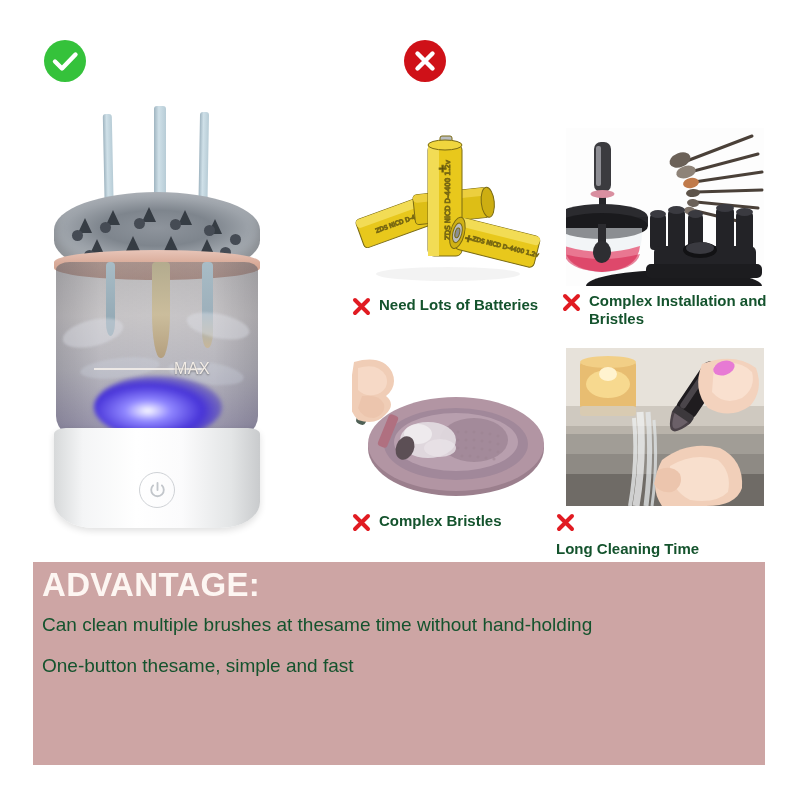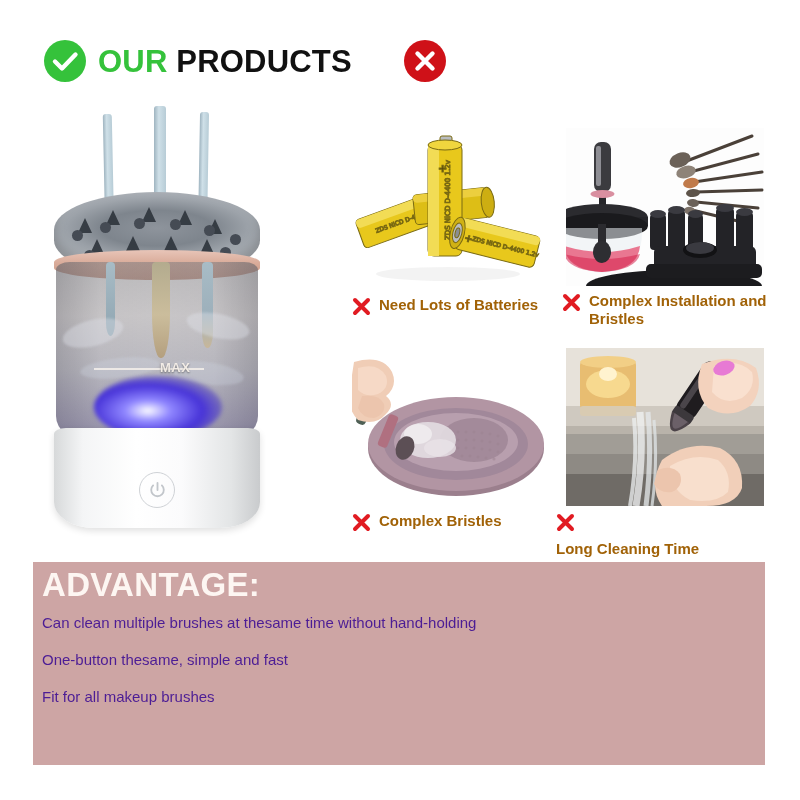"OUR PRODUCTS" div.hdr-text { html: <div> <span>OUR</span><span>&nbsp;</span><span>PRODUCTS</span> </div> -> none }
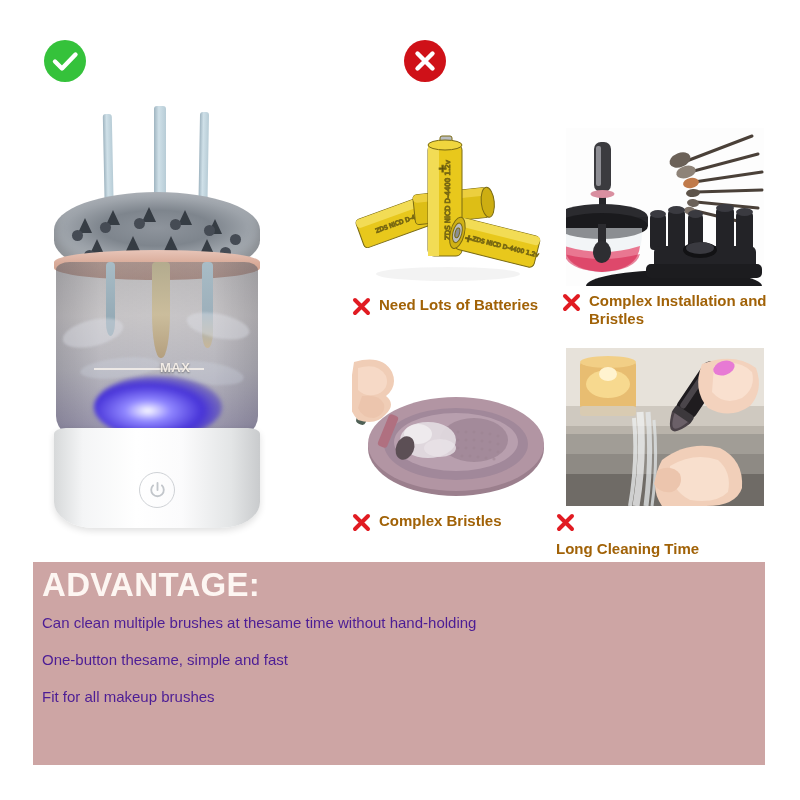"Need Lots of Batteries" .cap-text { color: #a16207 -> #14532d }
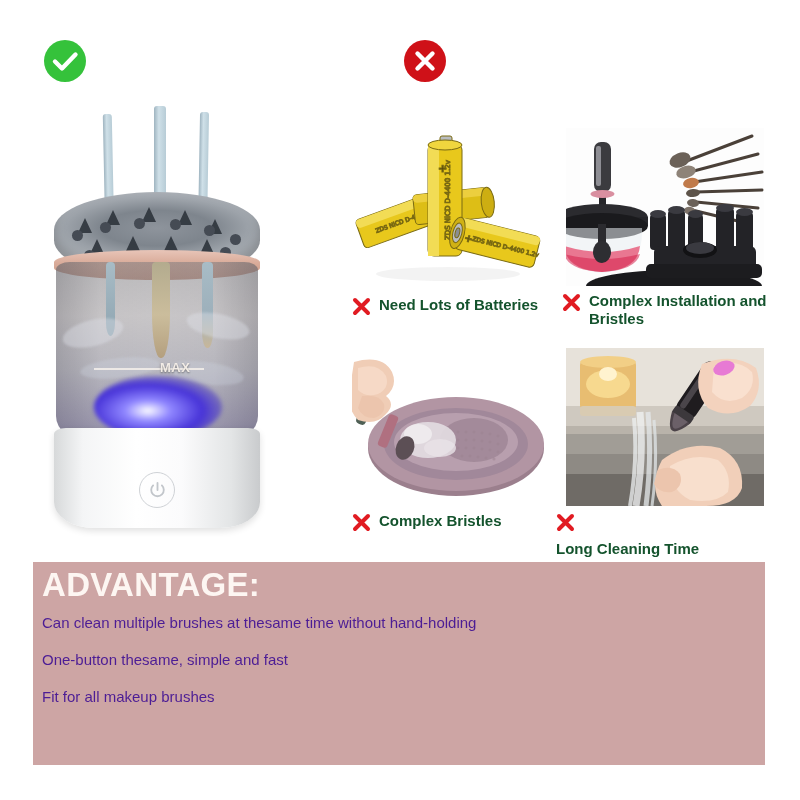"MAX" #maxlabel { font-size: 13px -> 16px; font-weight: bold -> normal; left: 104px -> 118px }
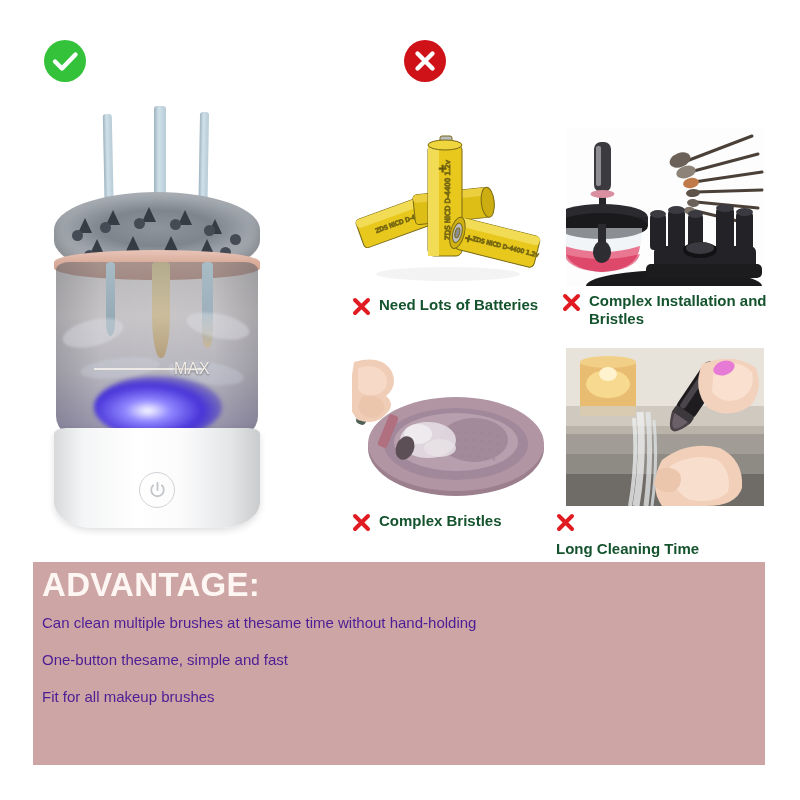"Can clean multiple brushes at" .adv-line { color: #4c1d95 -> #14532d; font-size: 15px -> 19px }
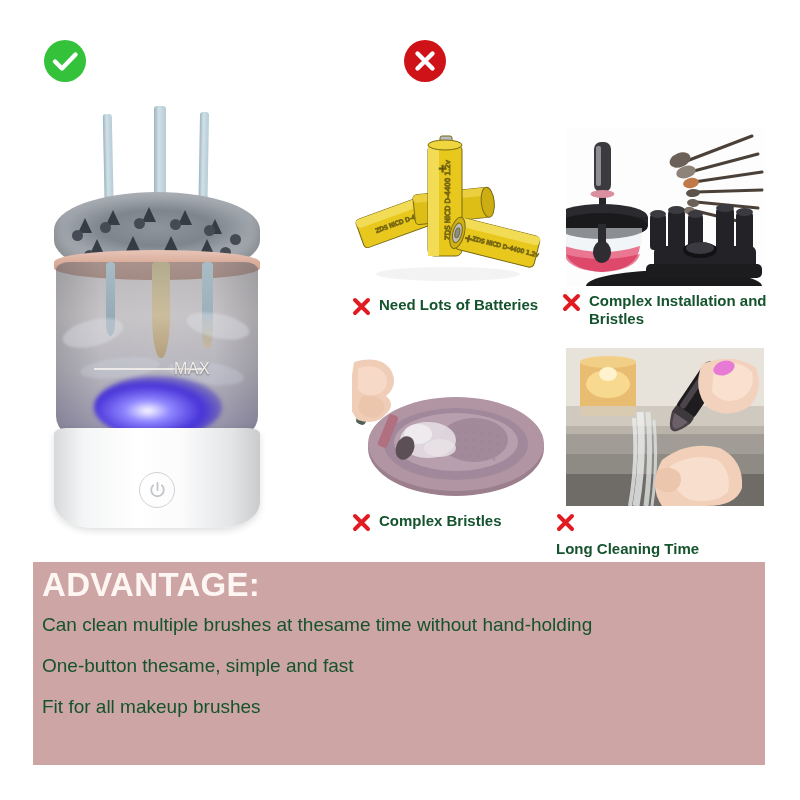"Fit for all makeup brushes" div.adv-line { html: <div>Fit for all makeup brushes</div> -> none }
